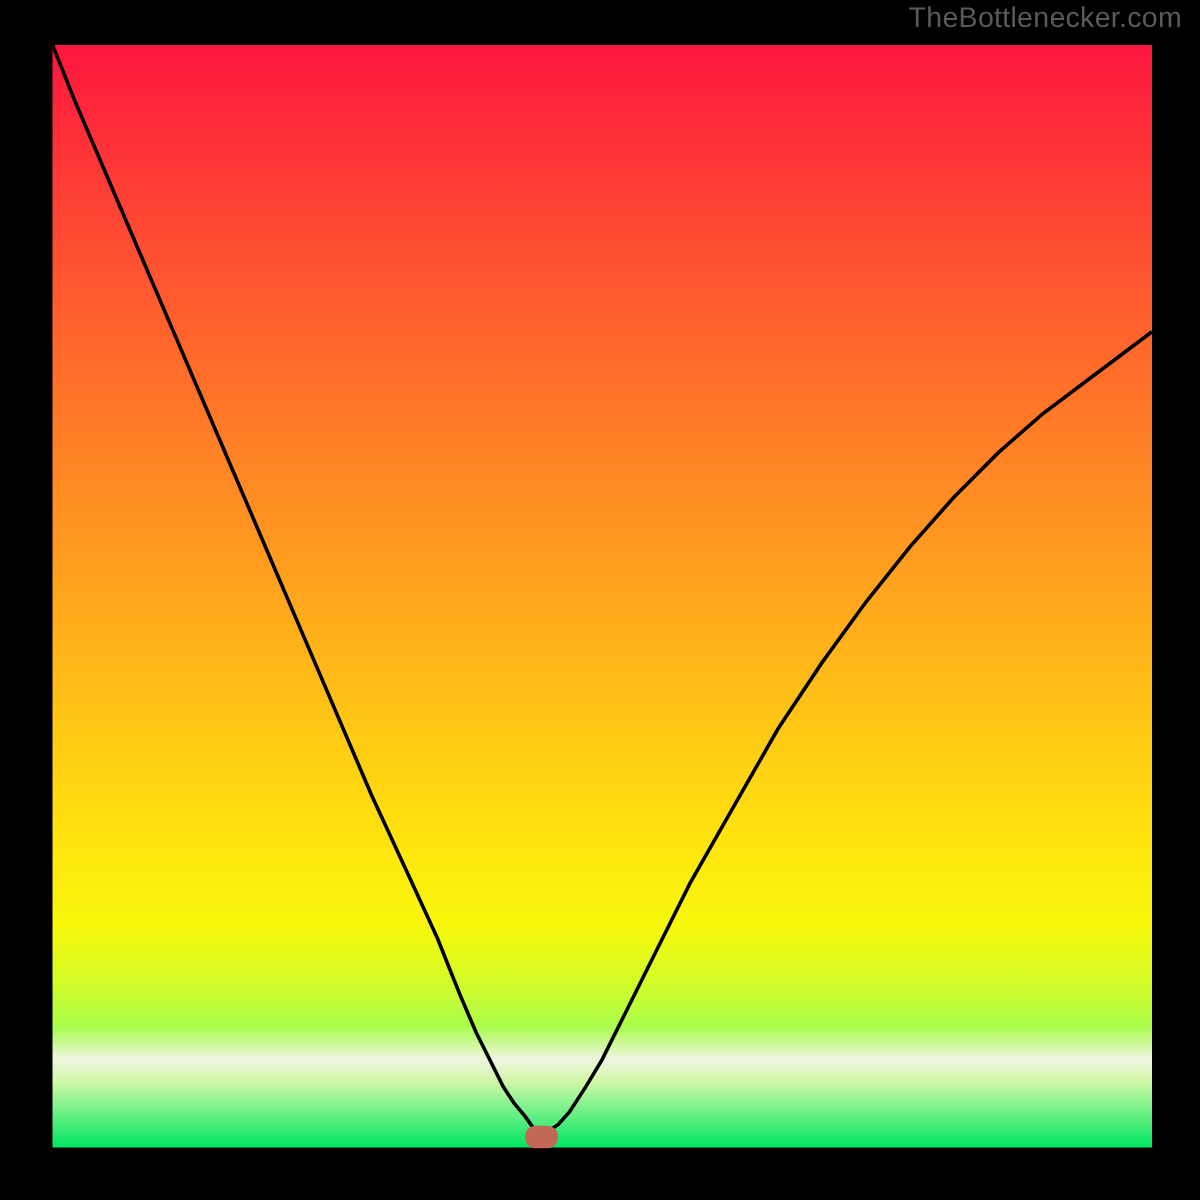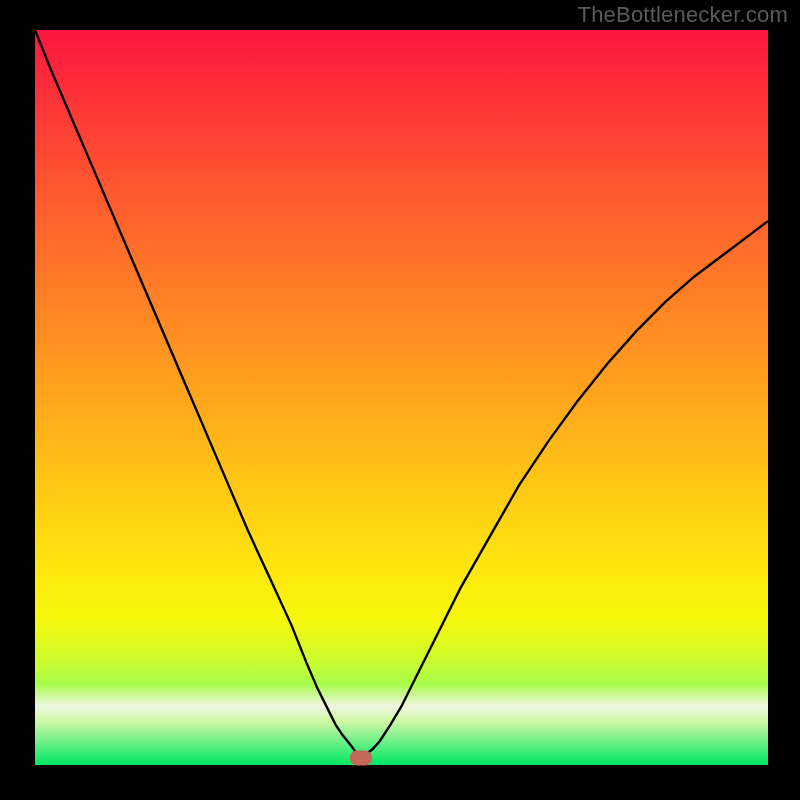"TheBottlenecker.com" .attribution { font-size: 22px -> 19px }
